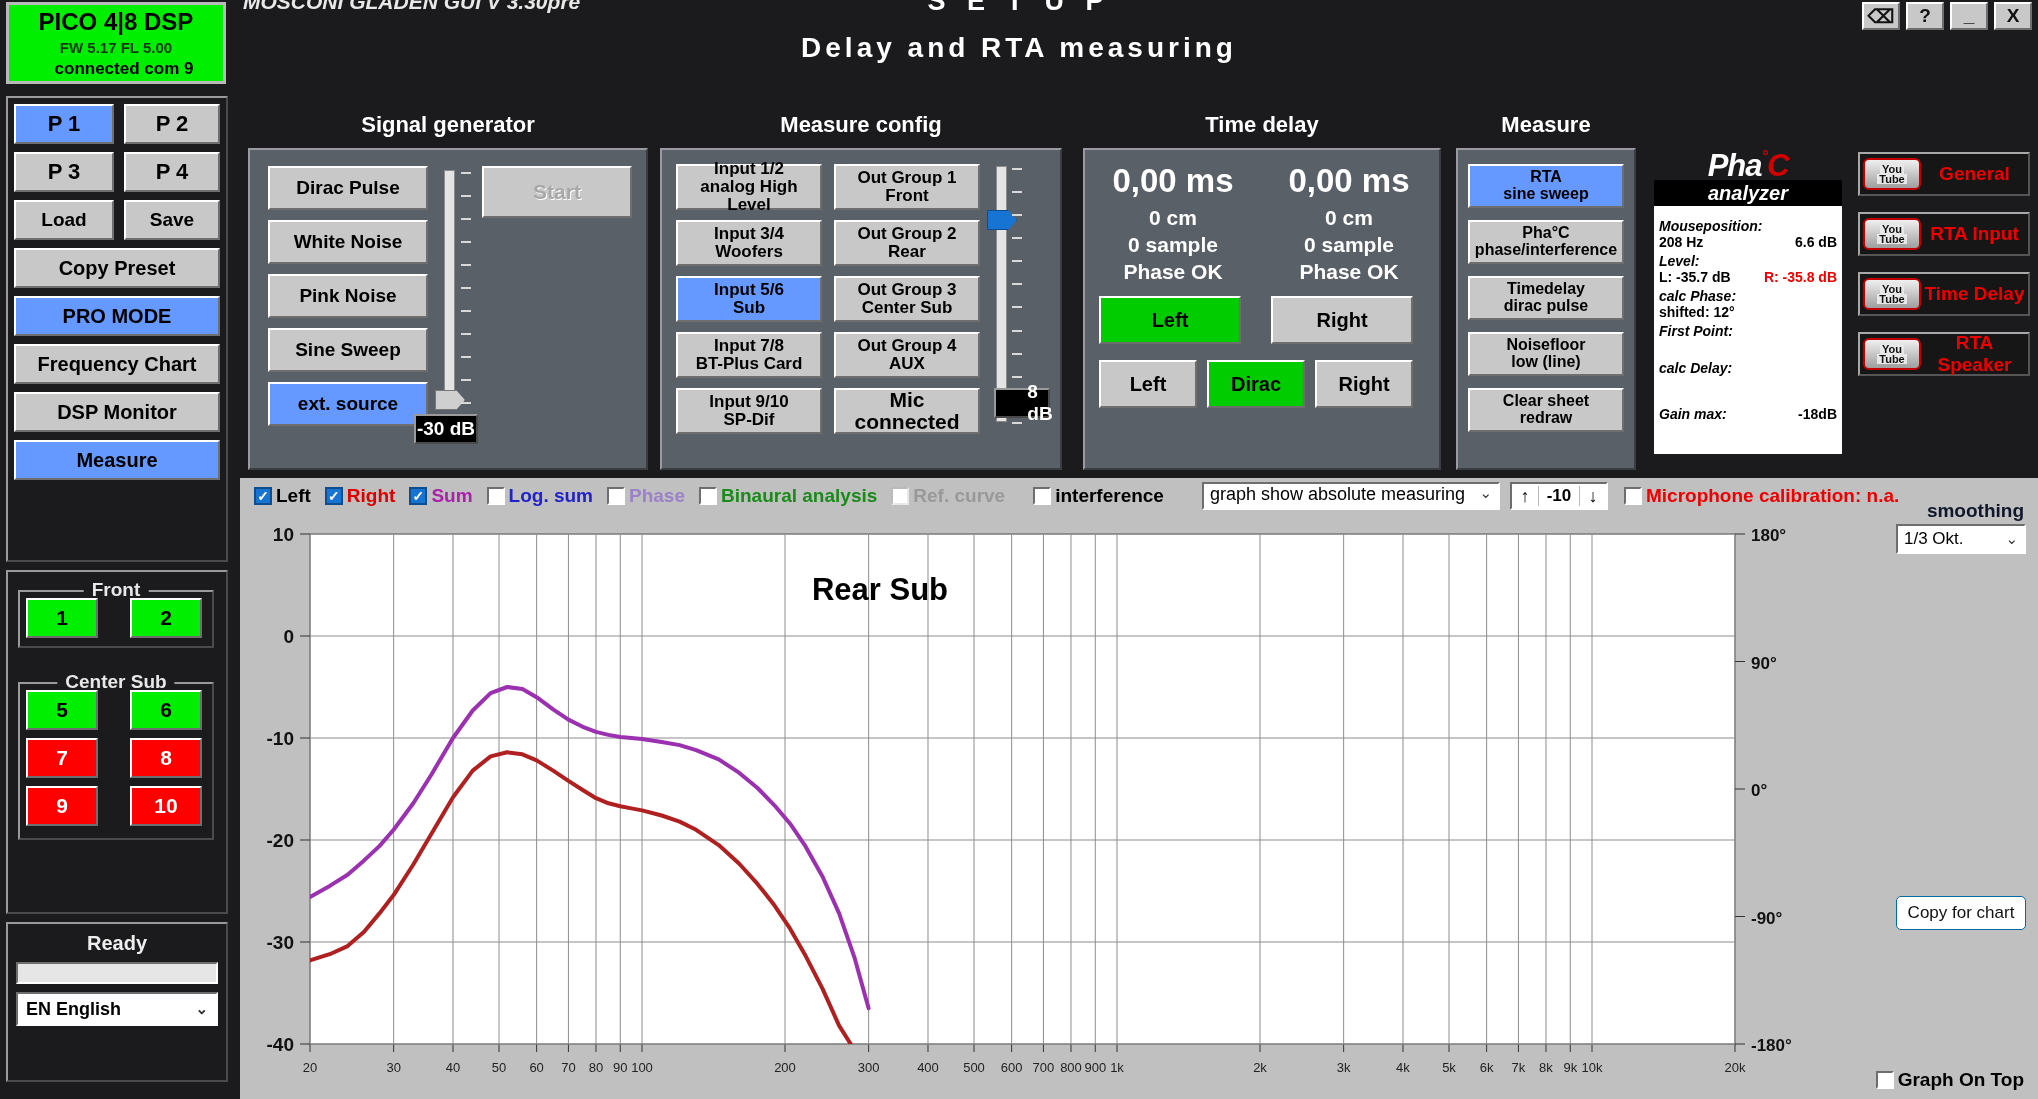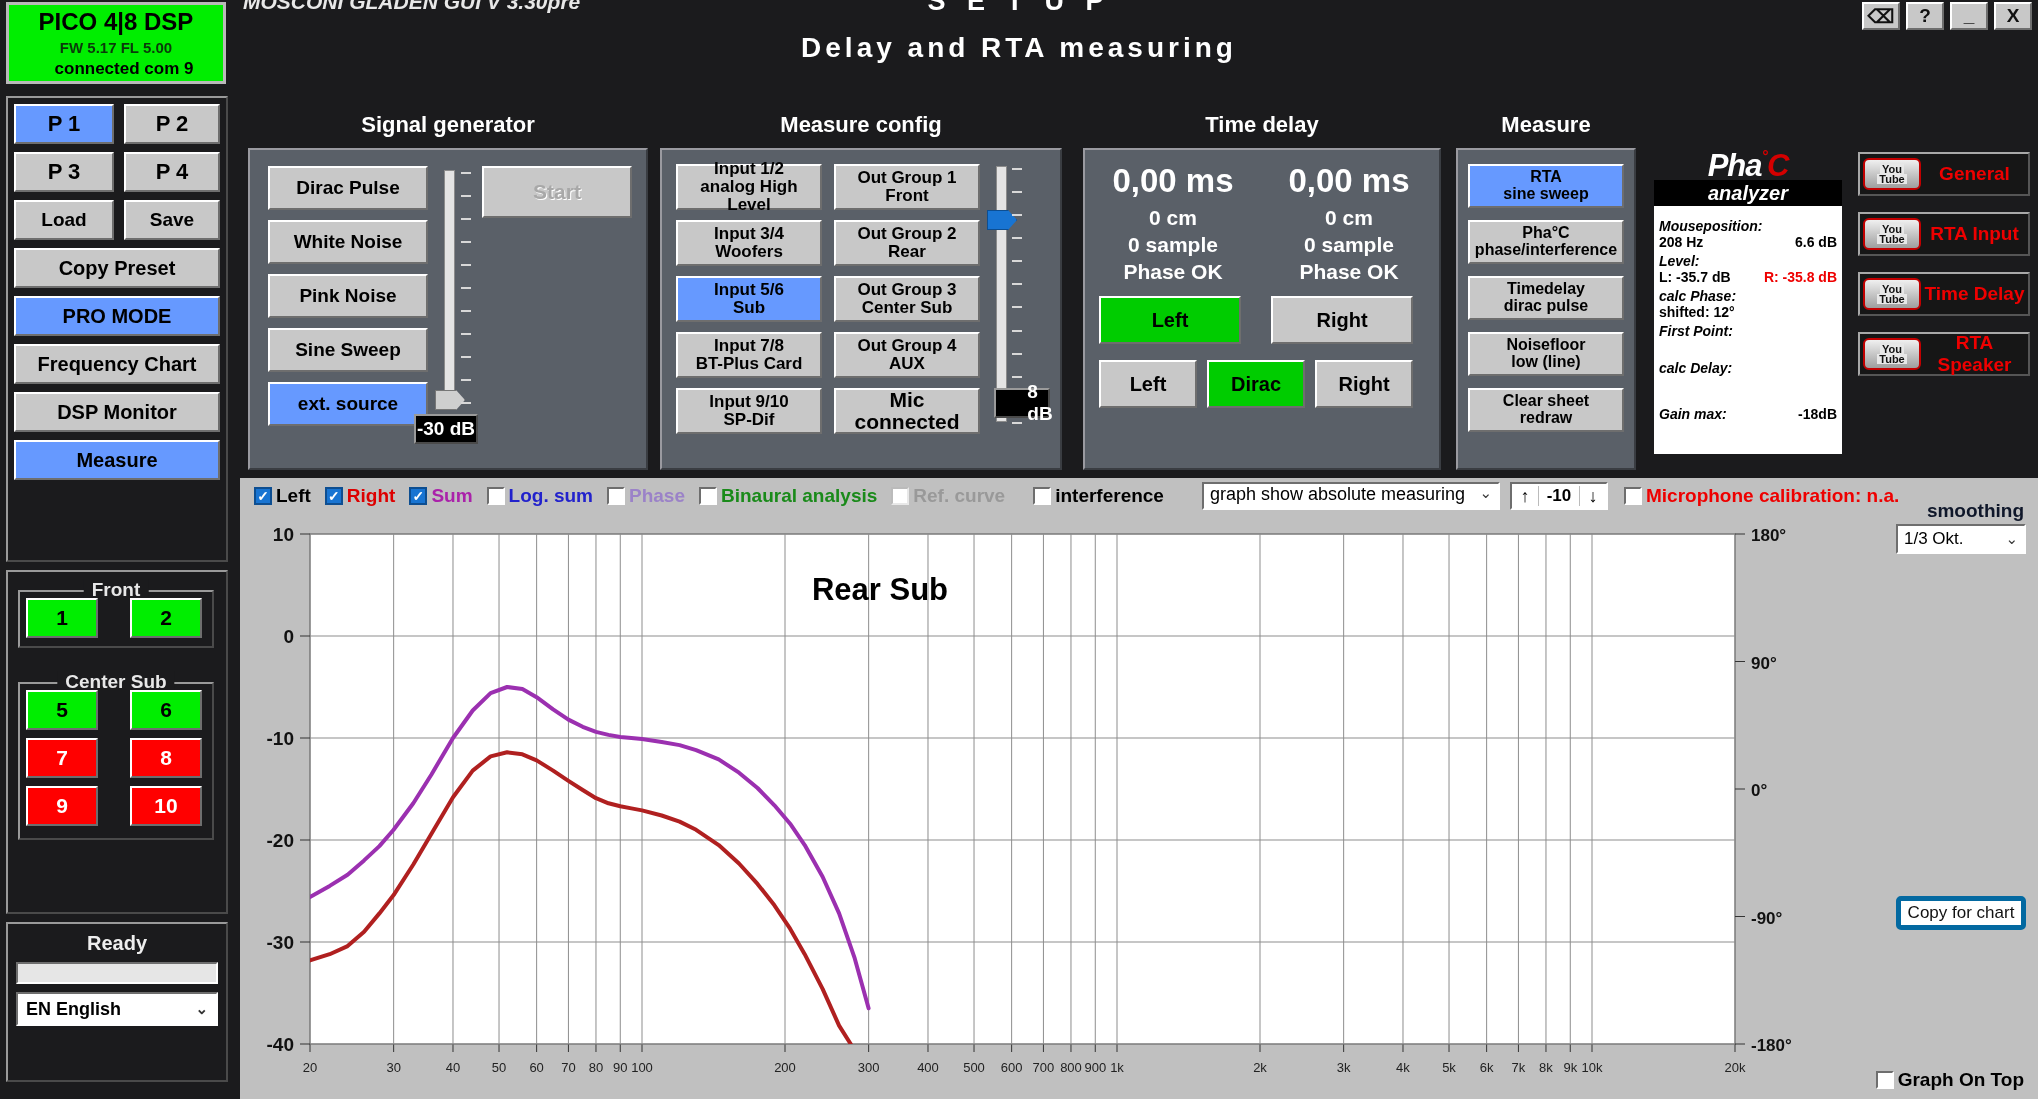"Copy for chart" .copy-chart-btn { border: 5px solid #0369a1 -> 1px solid #0369a1 }
